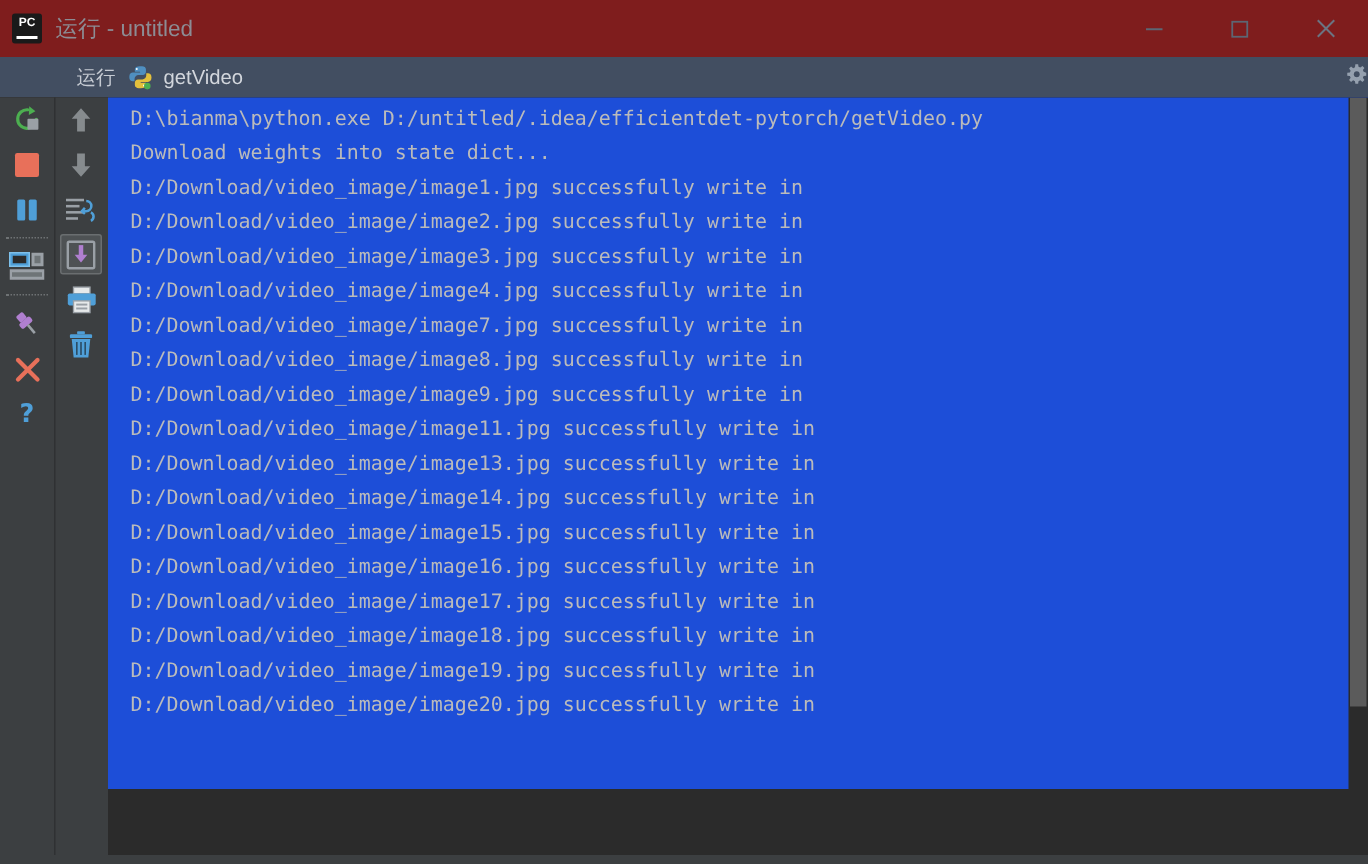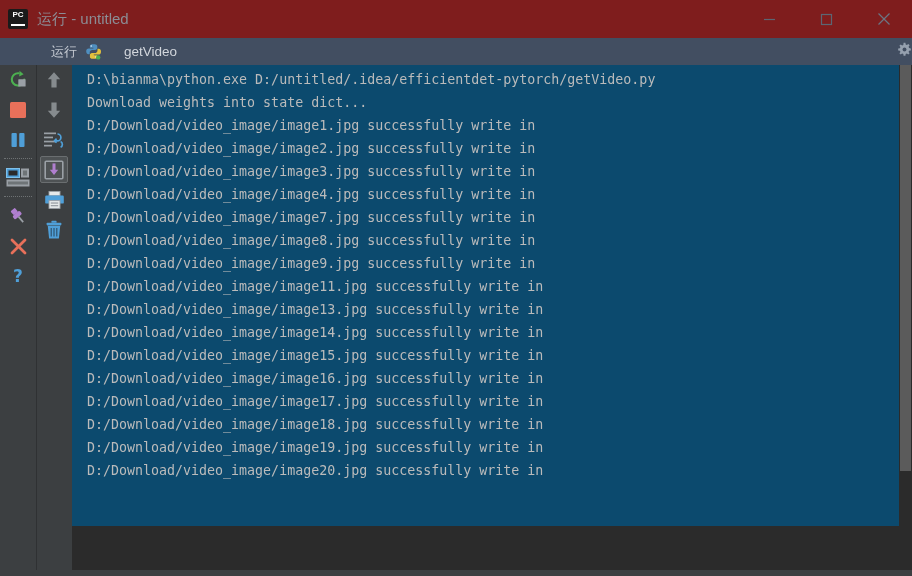"getVideo" .tab-name { margin-left: 22px -> 7px }
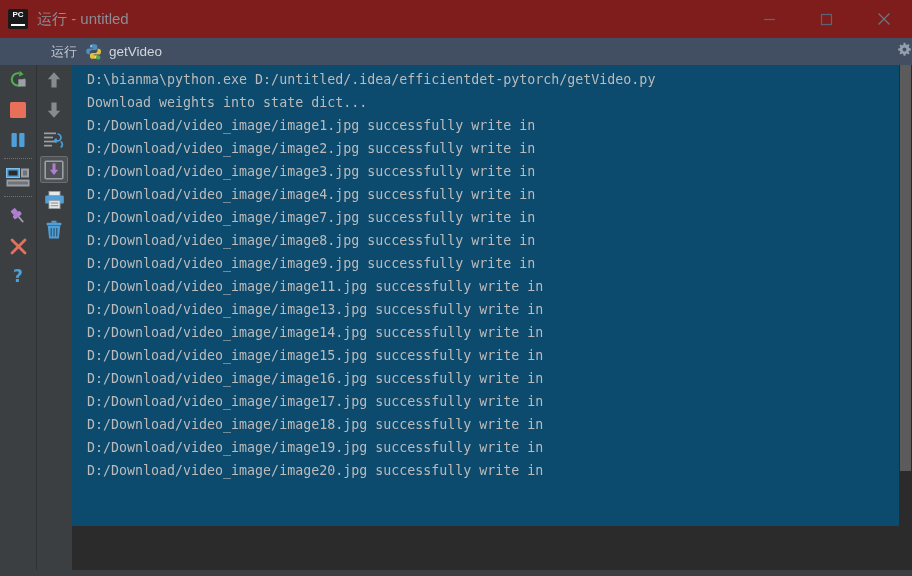"D:\bianma\python.exe" .console { background: #0c4a6e -> #1d4ed8 }
